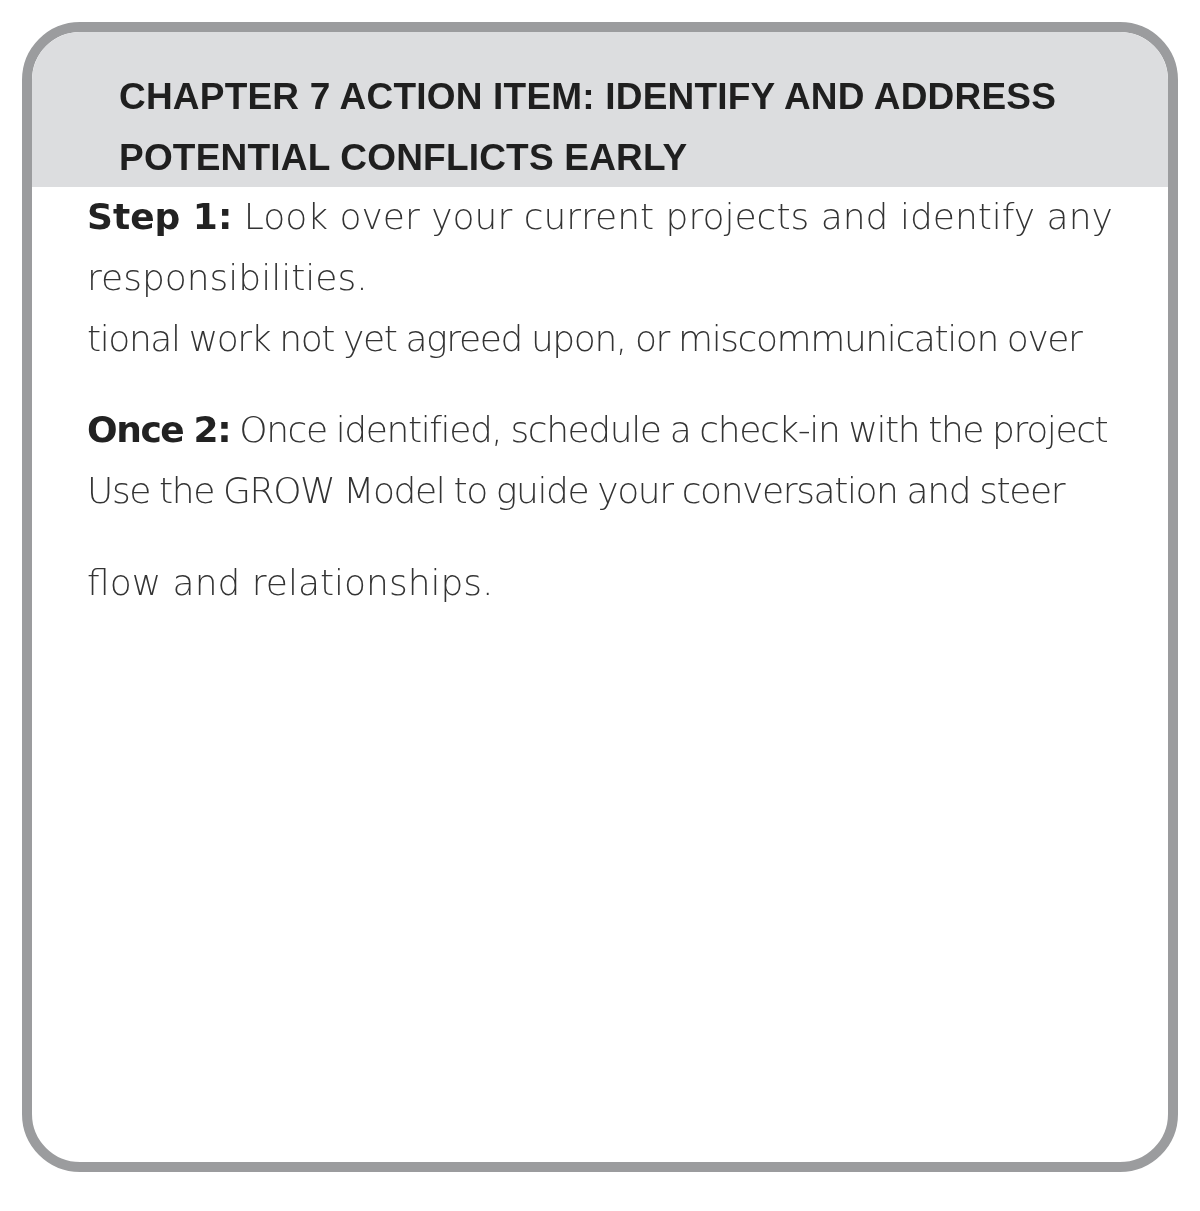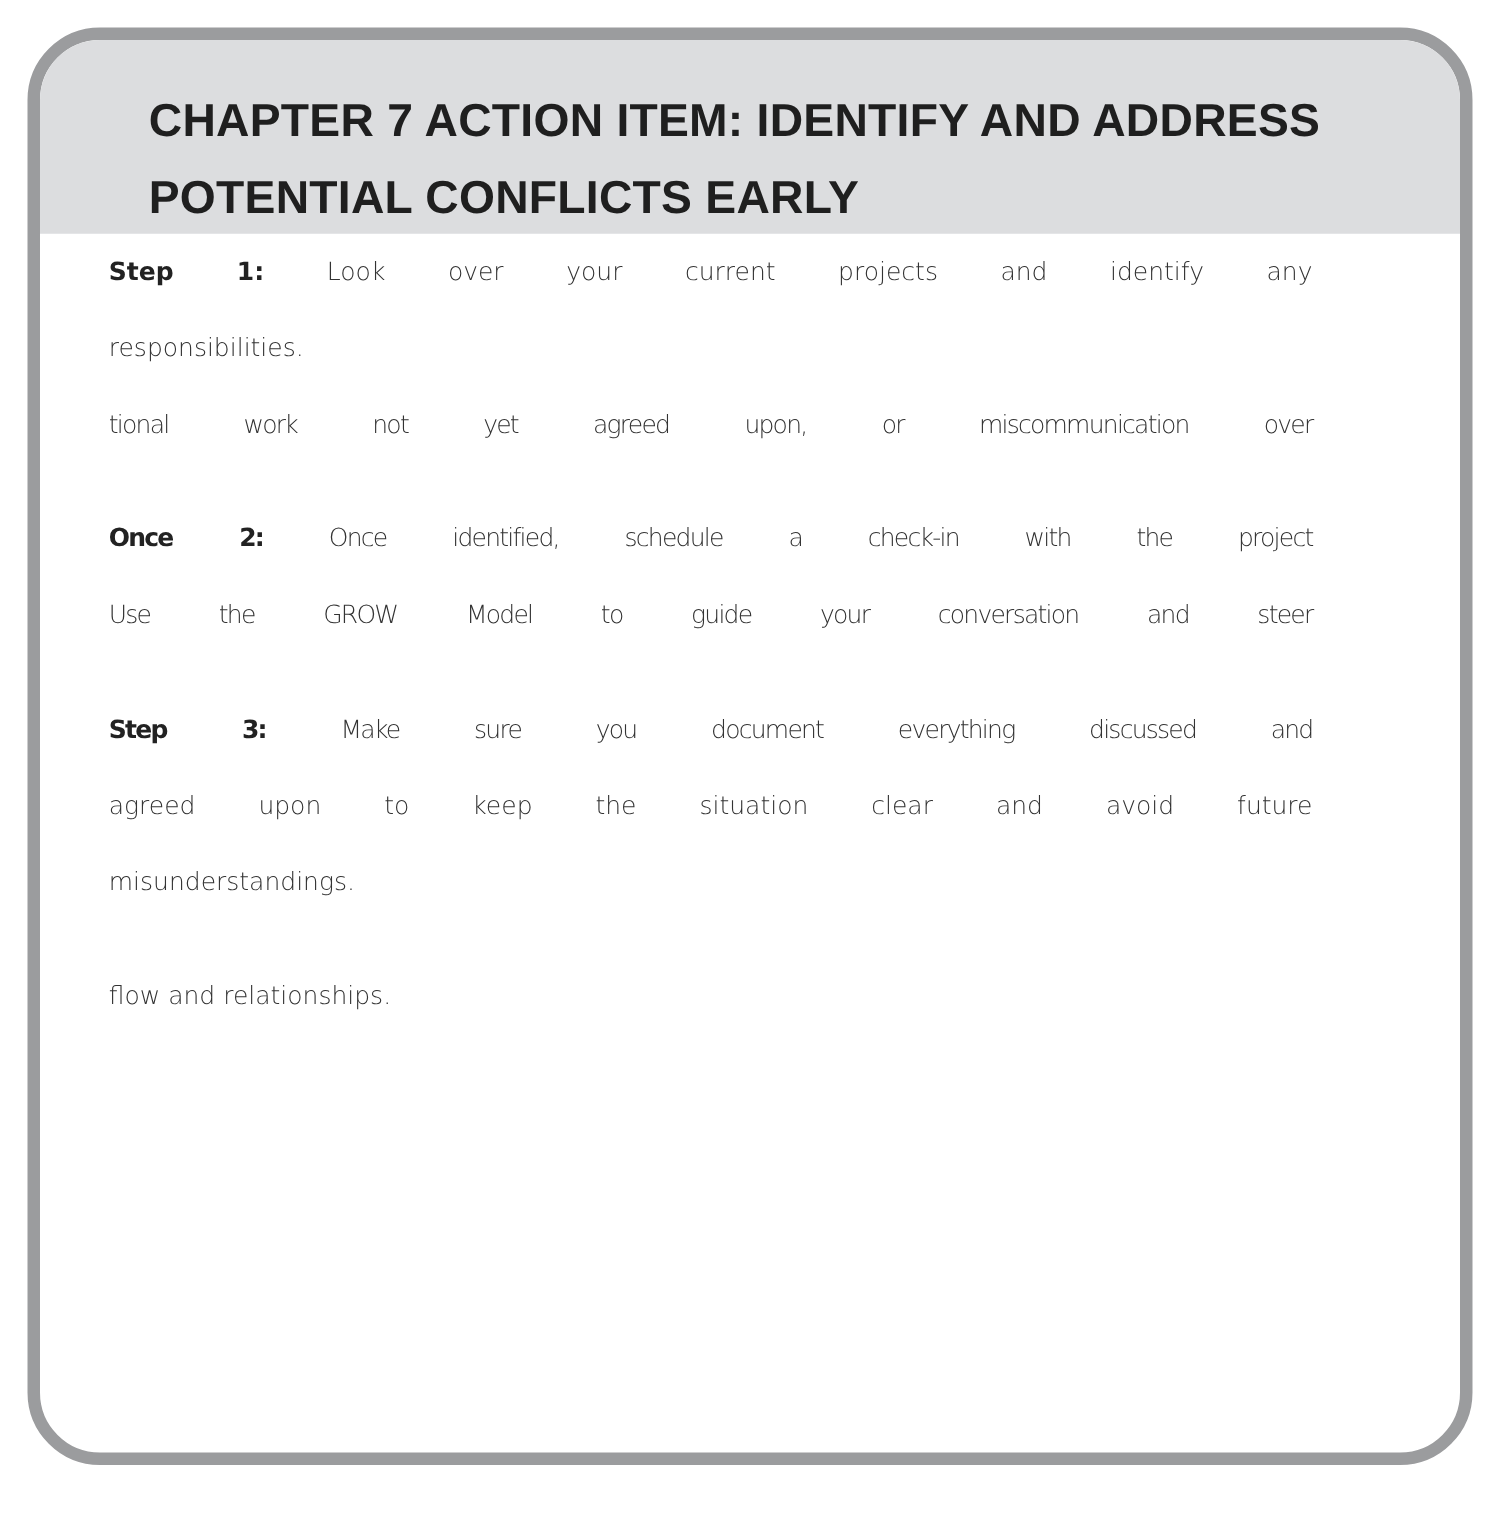"Step 1: Look over your" .content { font-size: 20px -> 36px }
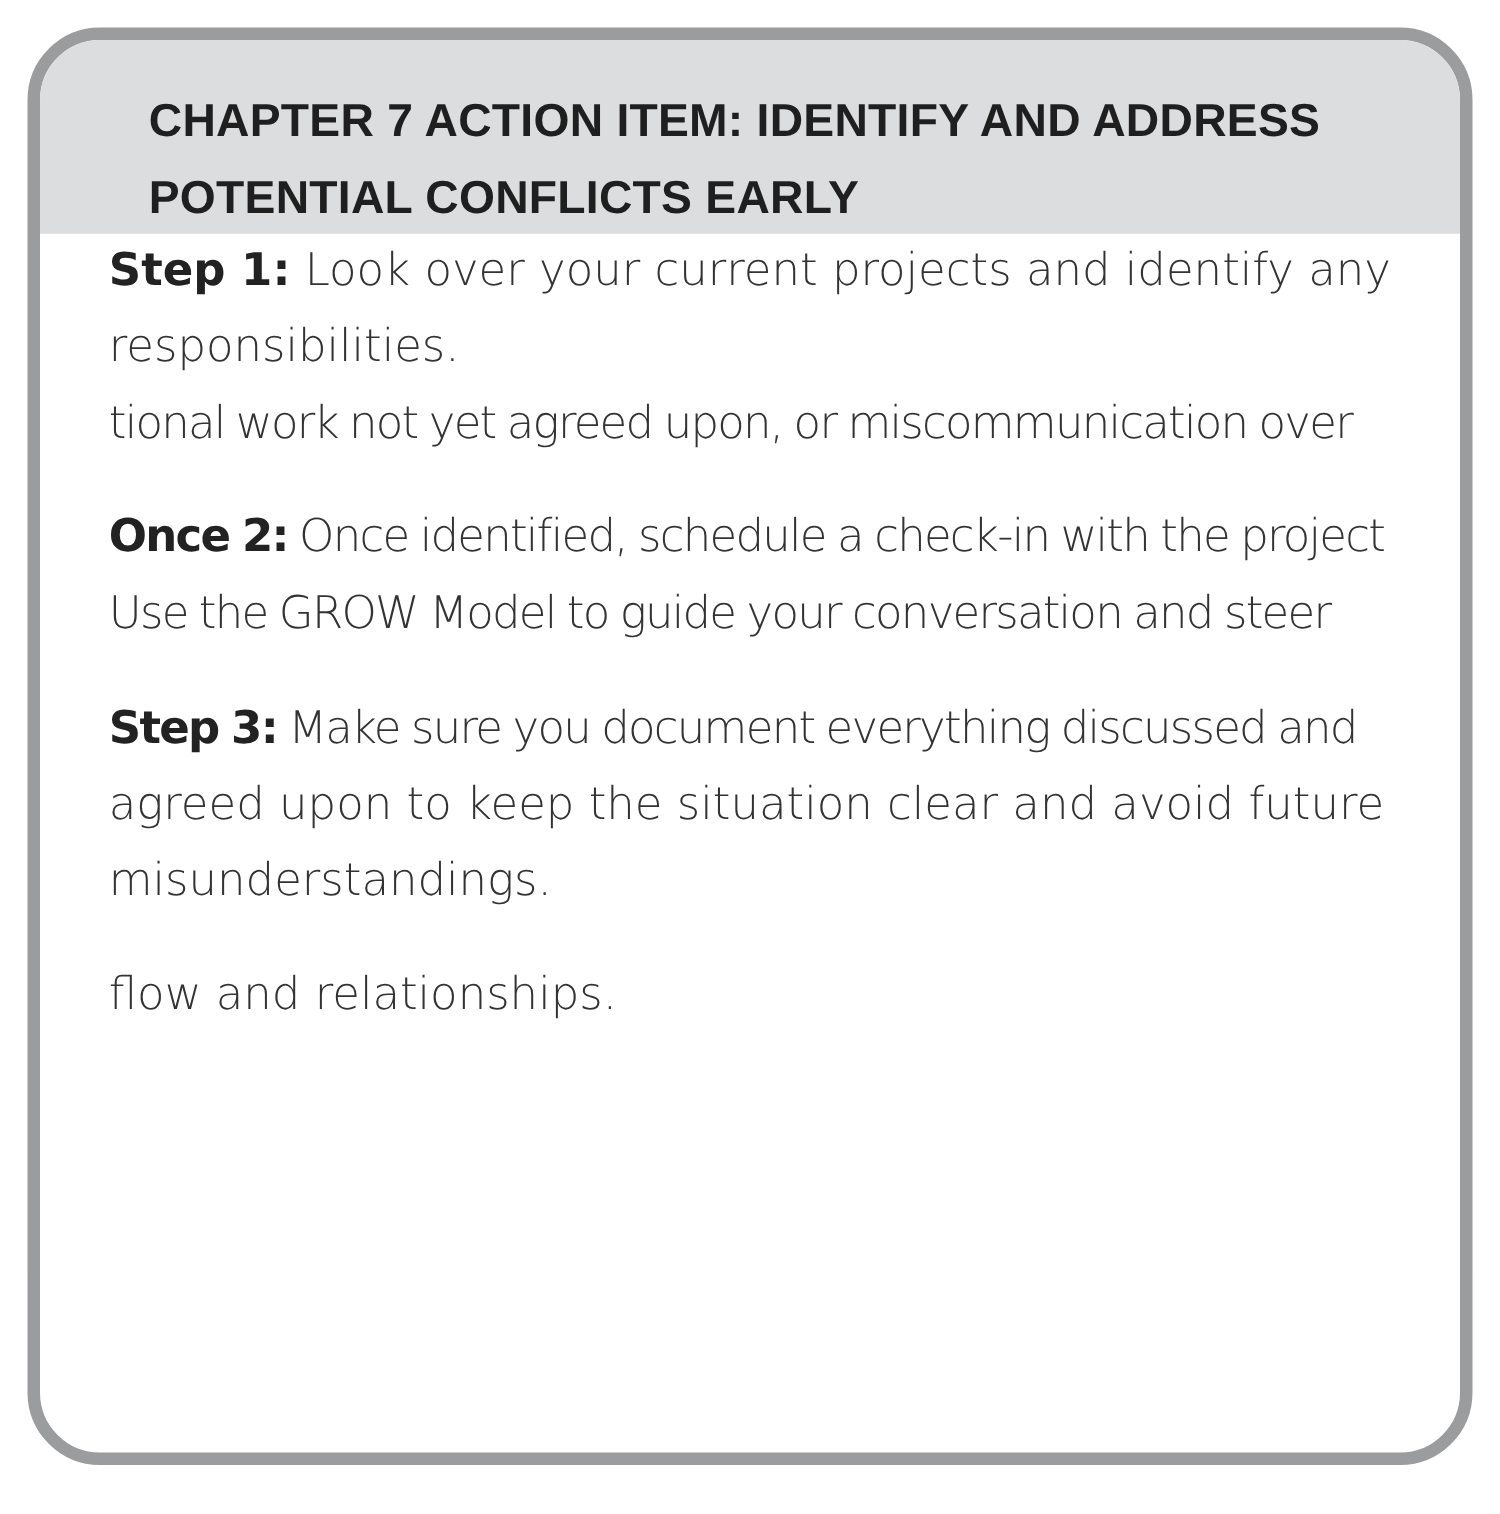"Step 3: Make sure you" p.para { html: <p> <span><span>Step 3:</span><span> Make sure you document everything discussed and</span></span> <span>agreed upon to keep the situation clear and avoid future</span> <span>misunderstandings.</span> </p> -> none }
